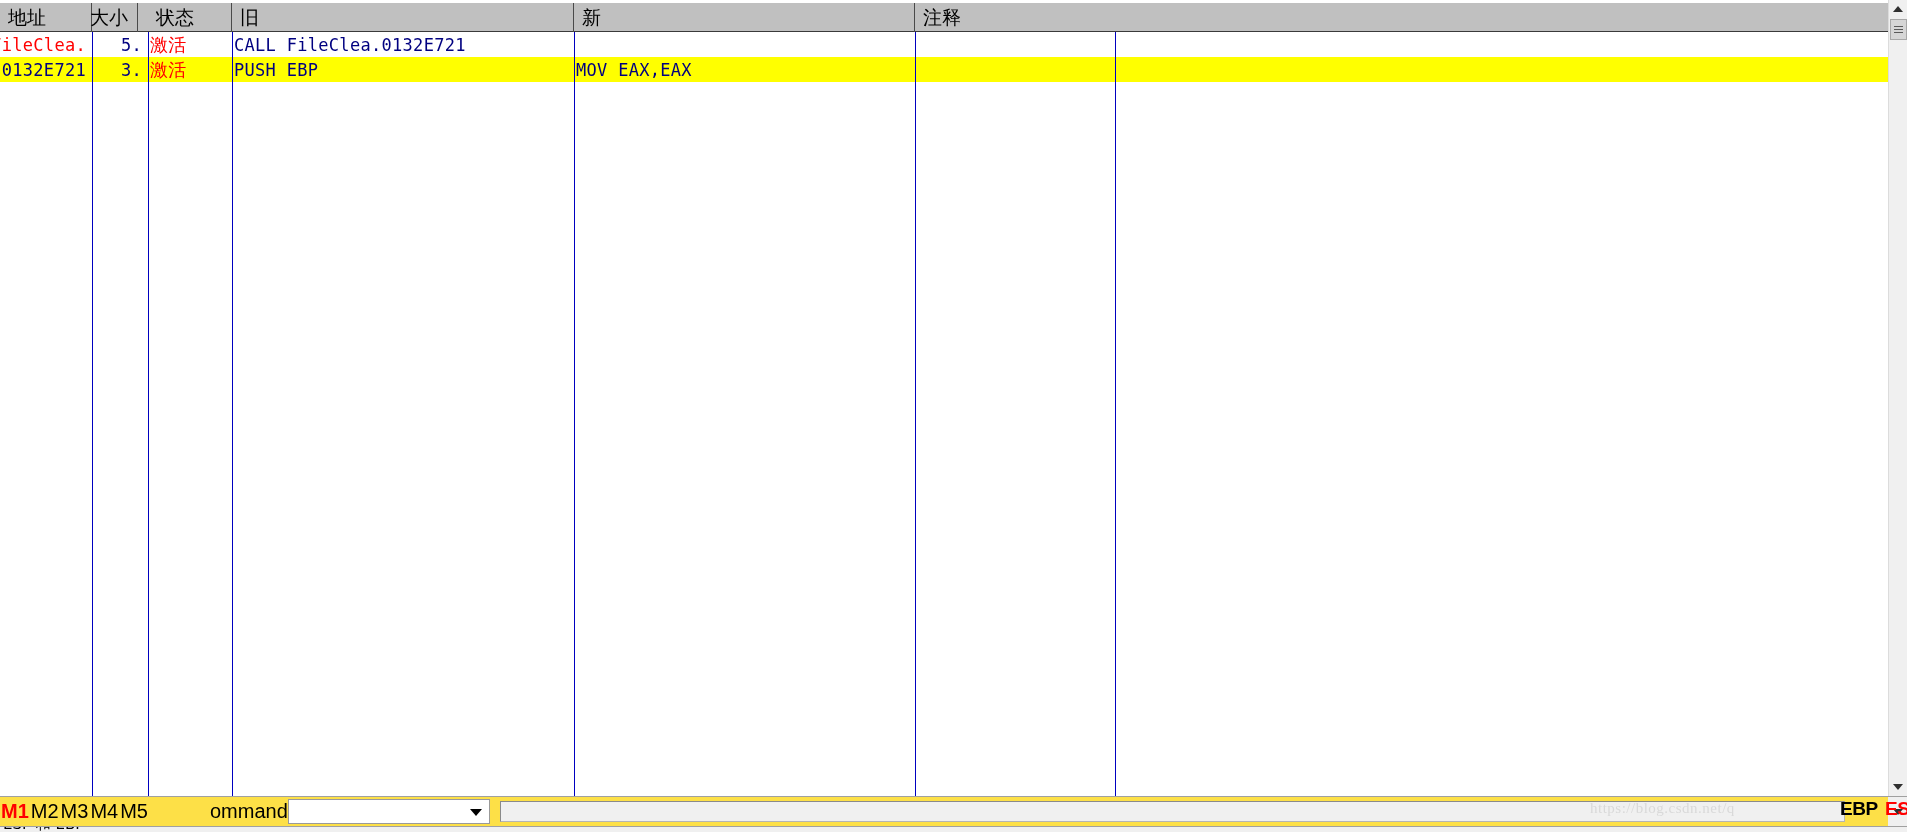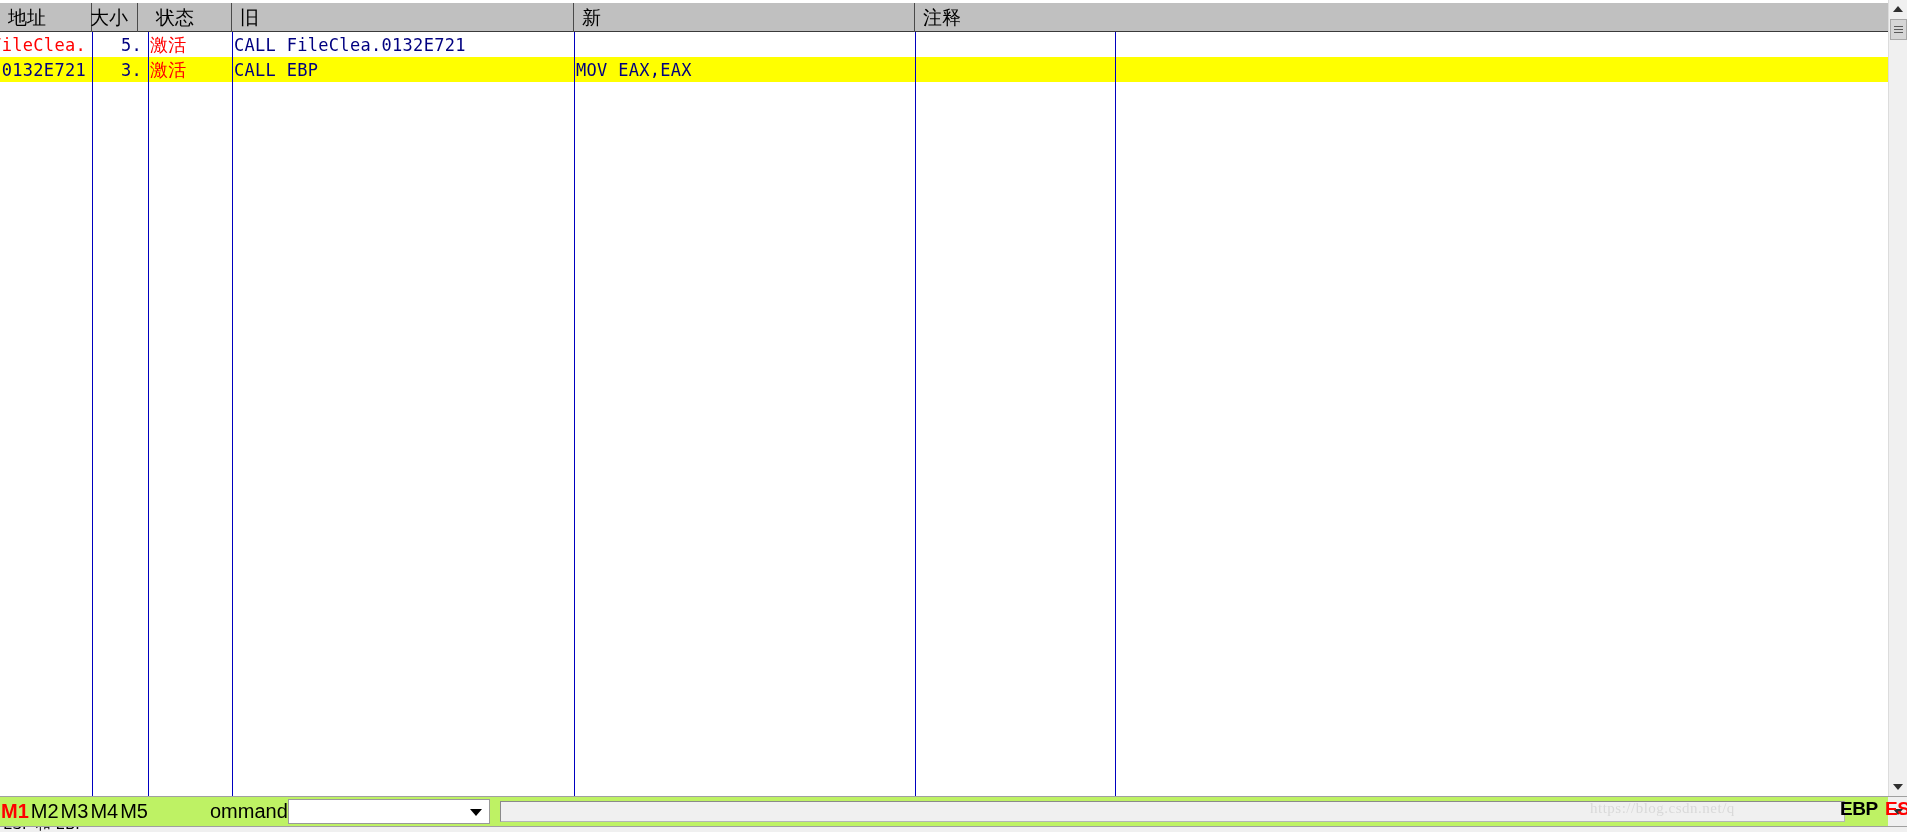"CALL EBP" div.cell { text: CALL -> PUSH }
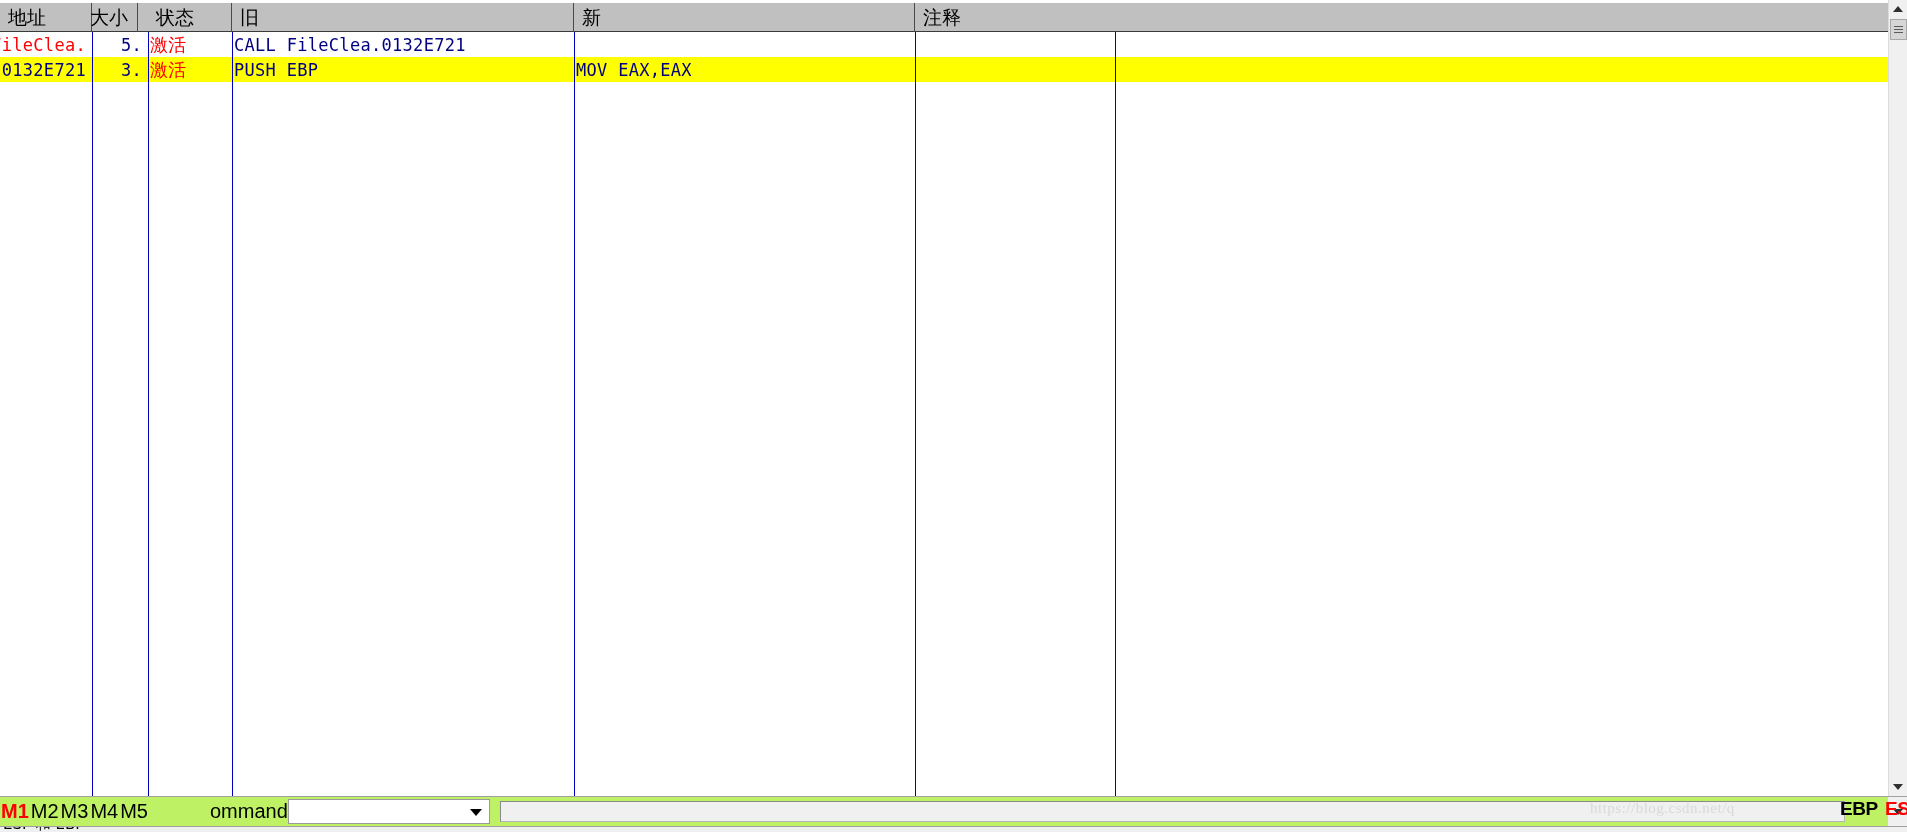"M1" .bottom-bar { background: #bef264 -> #fde047 }
